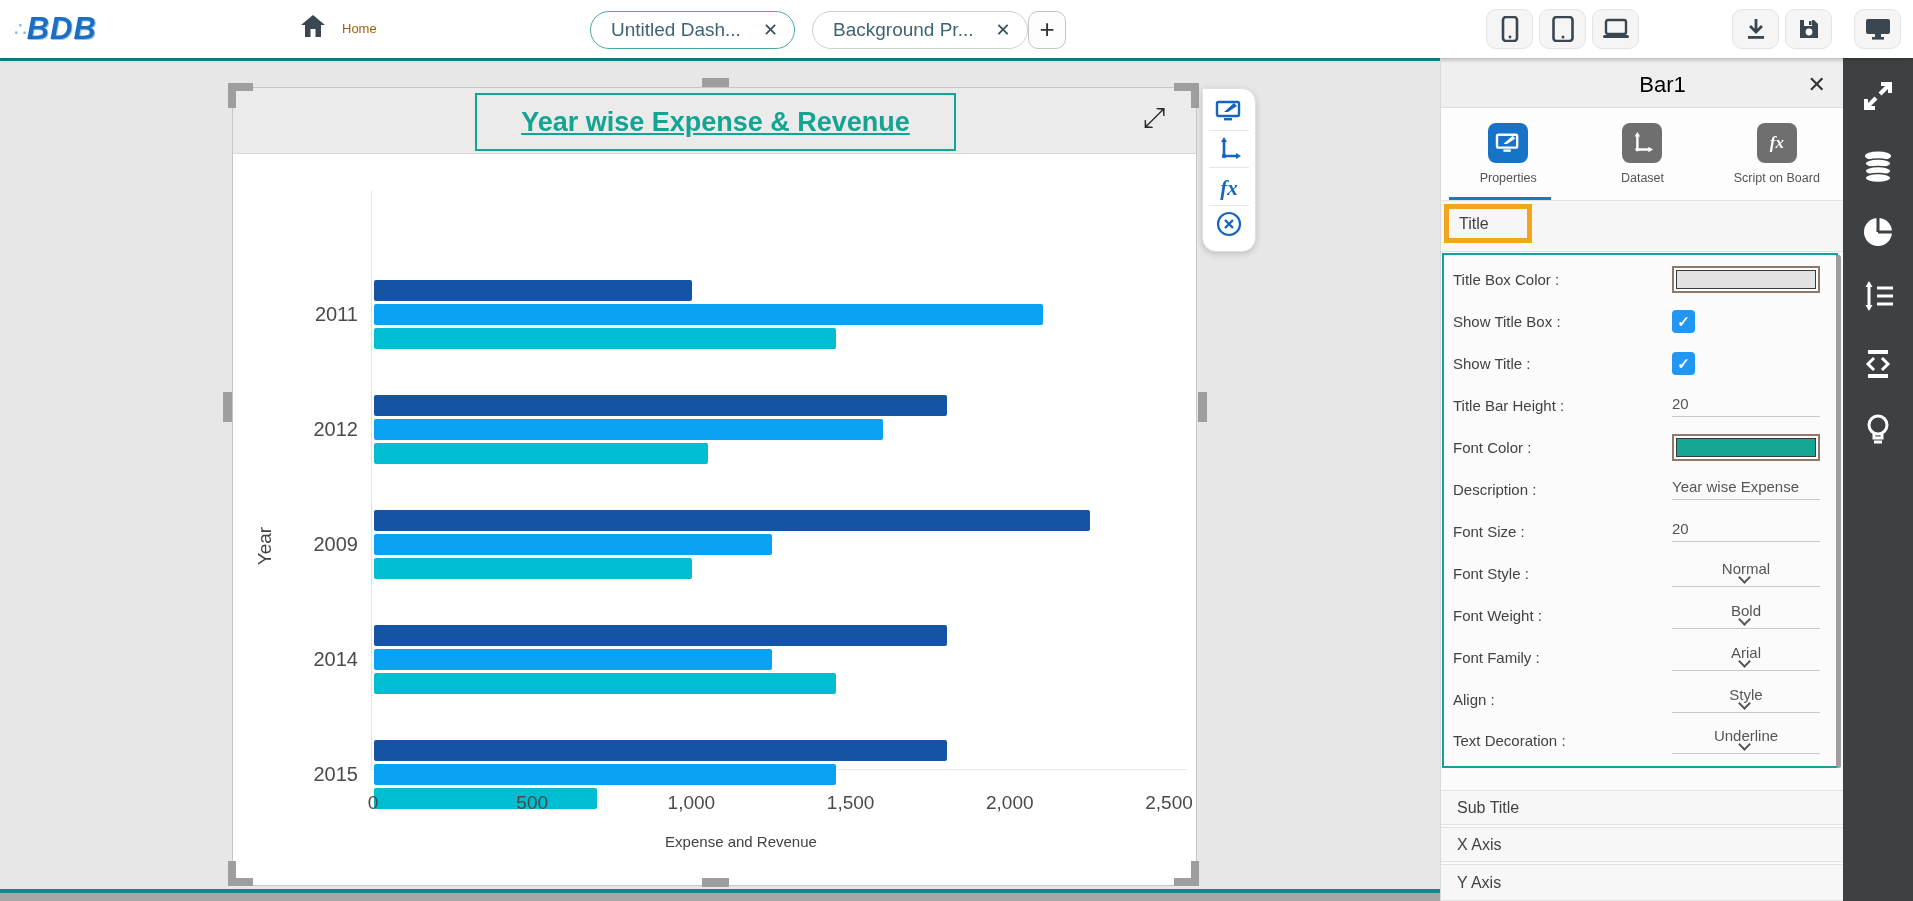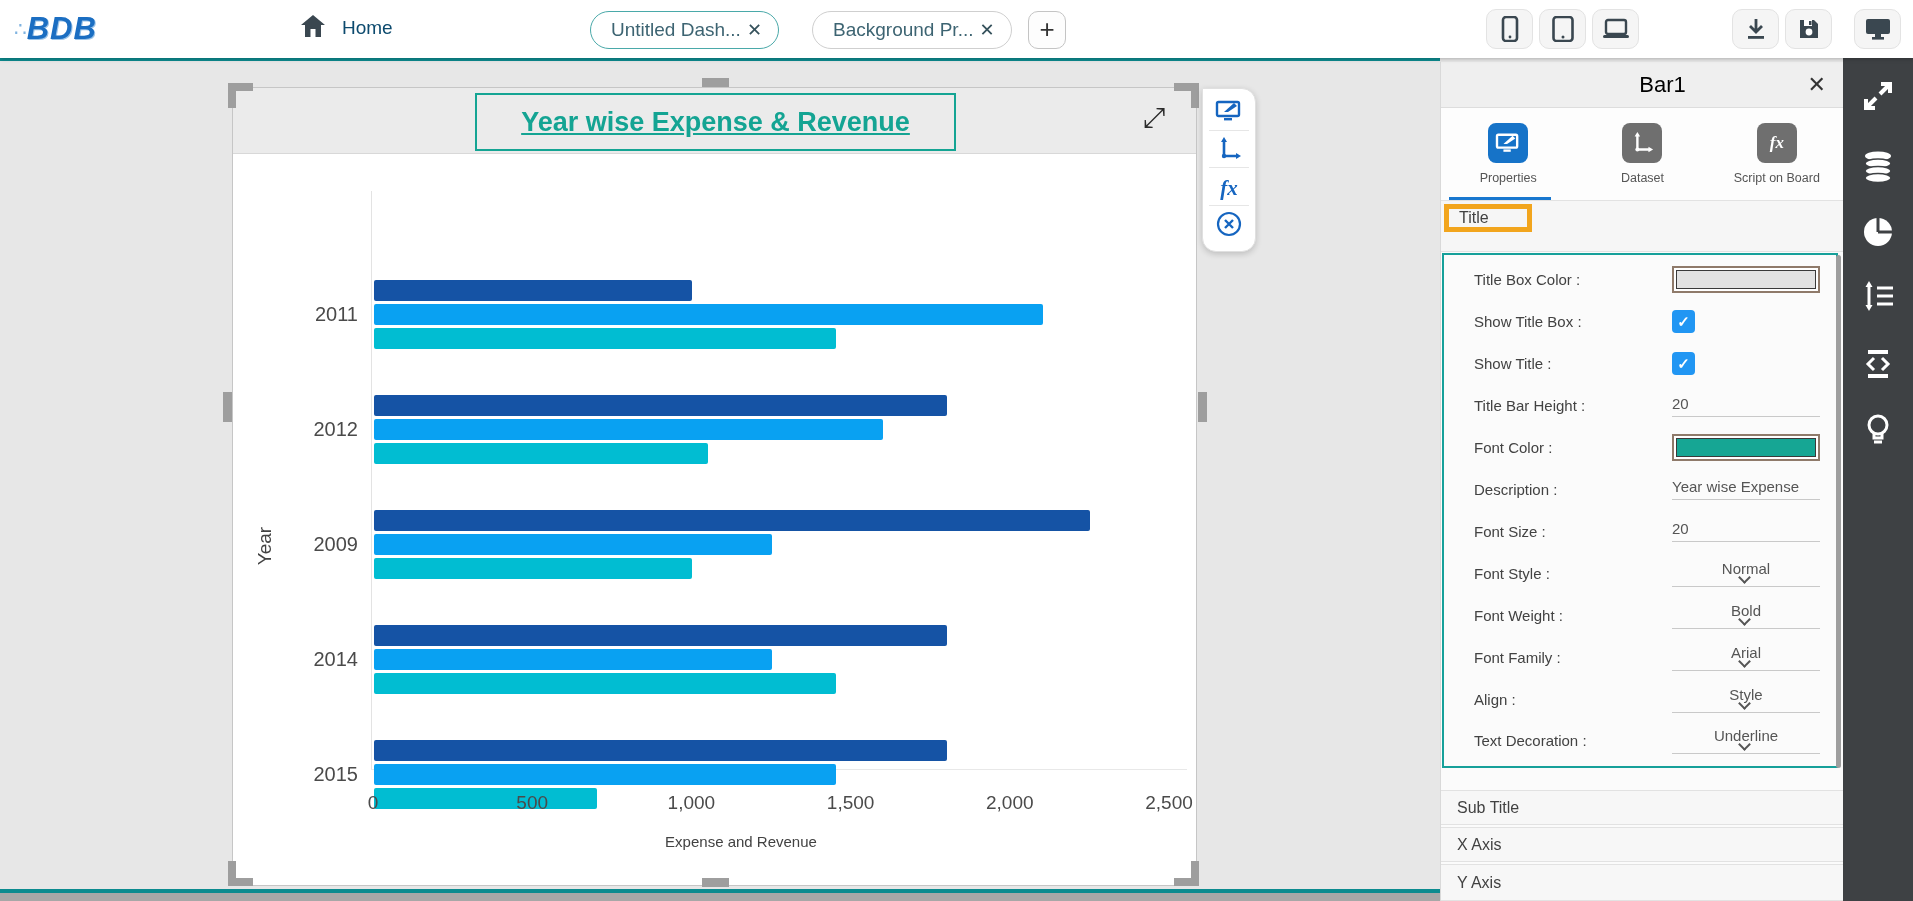"Home" .home-label { color: #0c4a6e -> #a16207; font-size: 19px -> 13px }
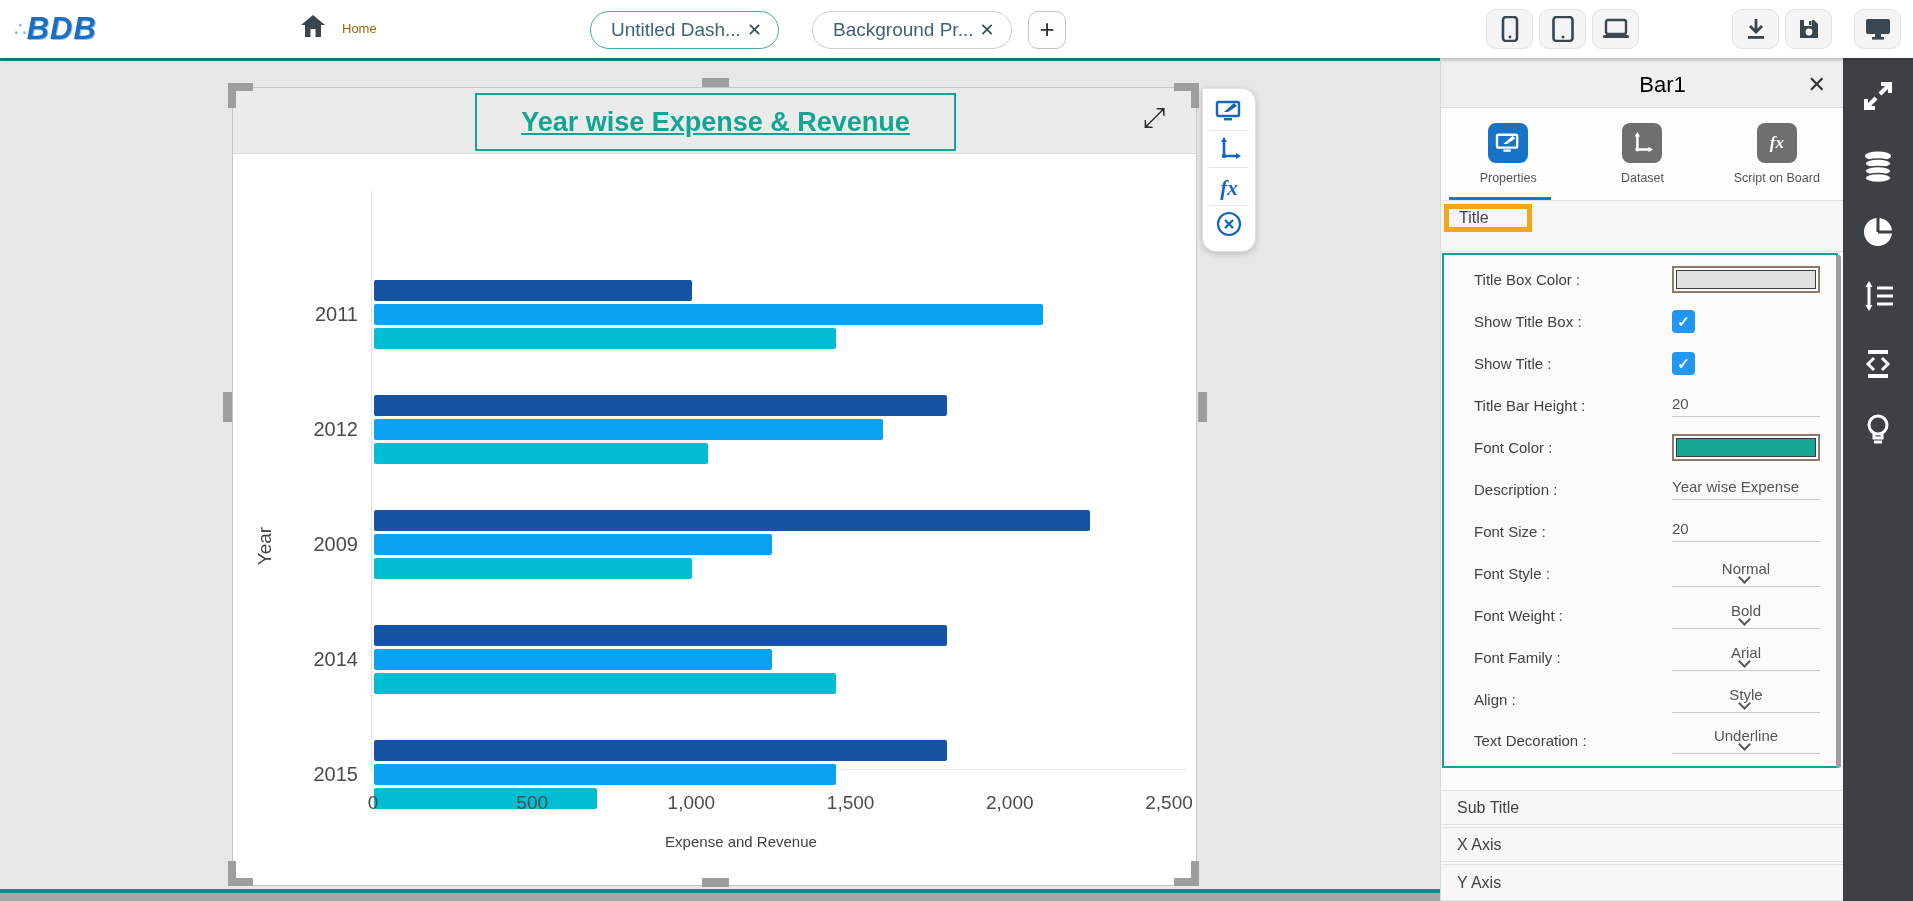"Untitled Dash..." .doc-tab { gap: 6px -> 22px }
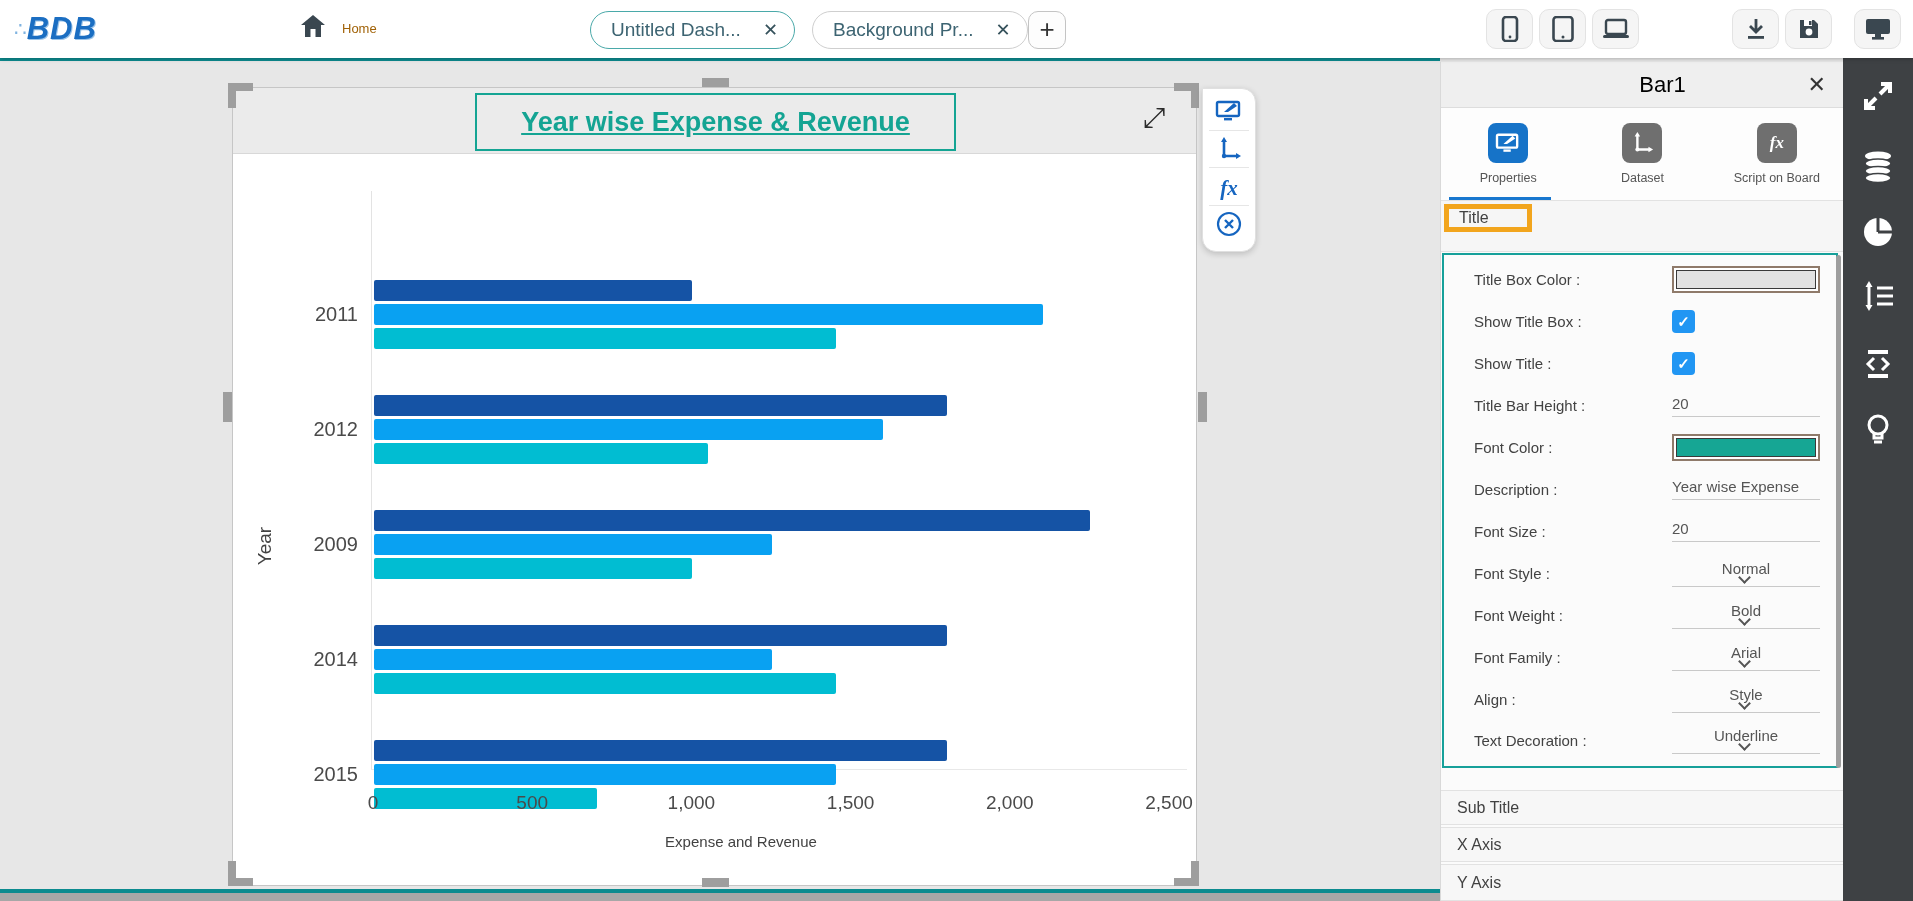"Title" .orange-box { height: 28px -> 39px }
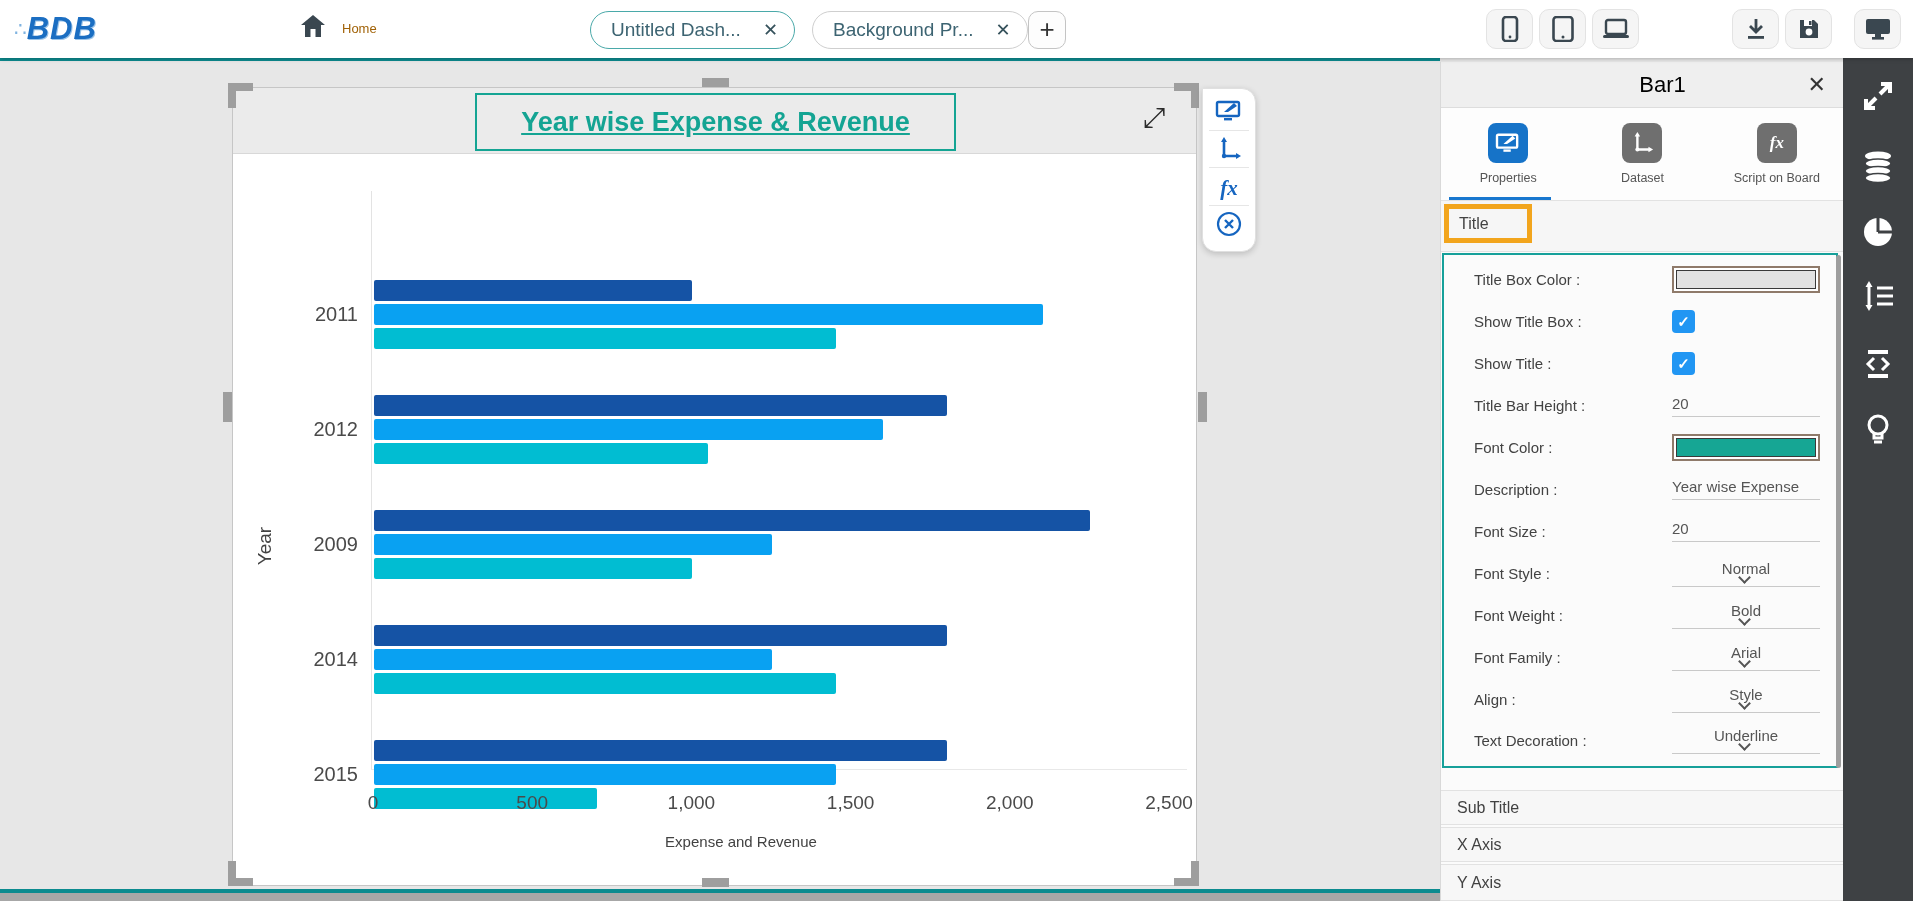"Title Box Color :" .prow { padding-left: 30px -> 9px }
